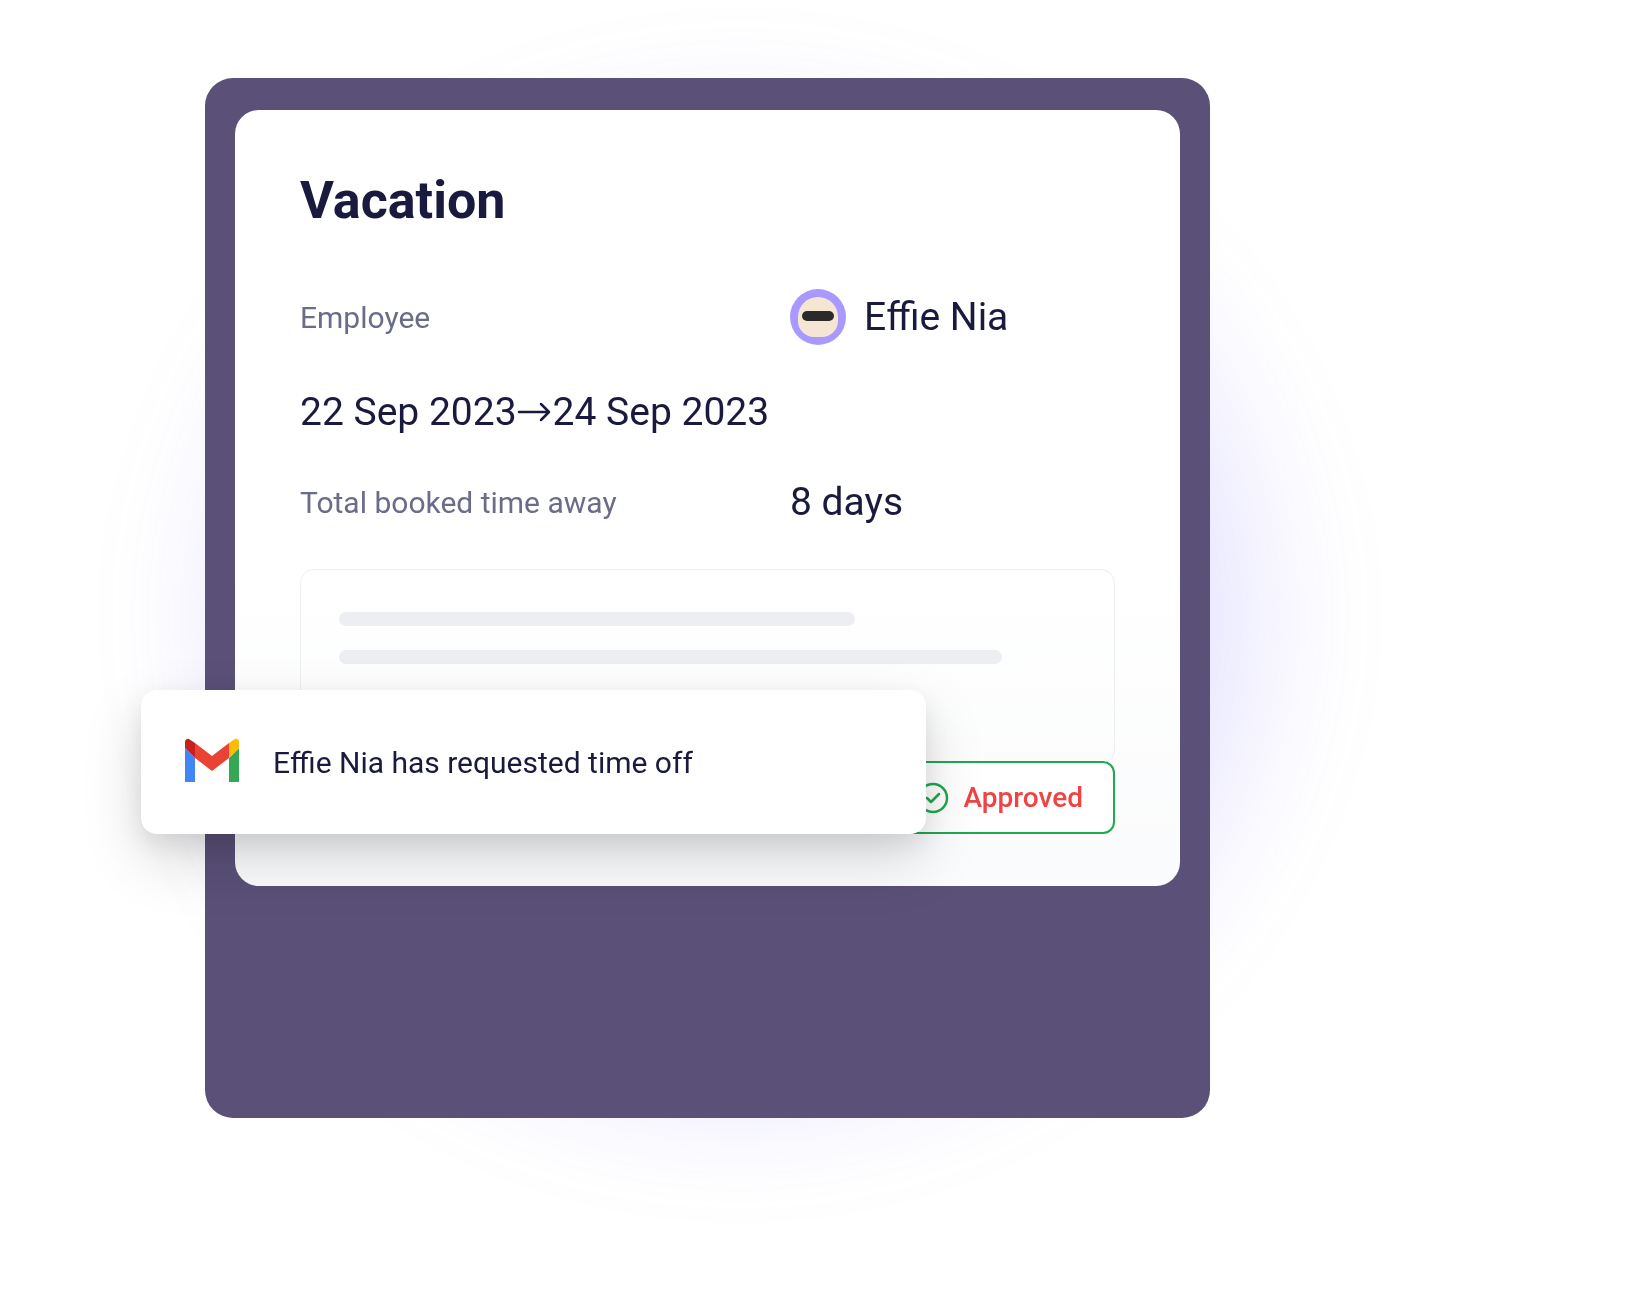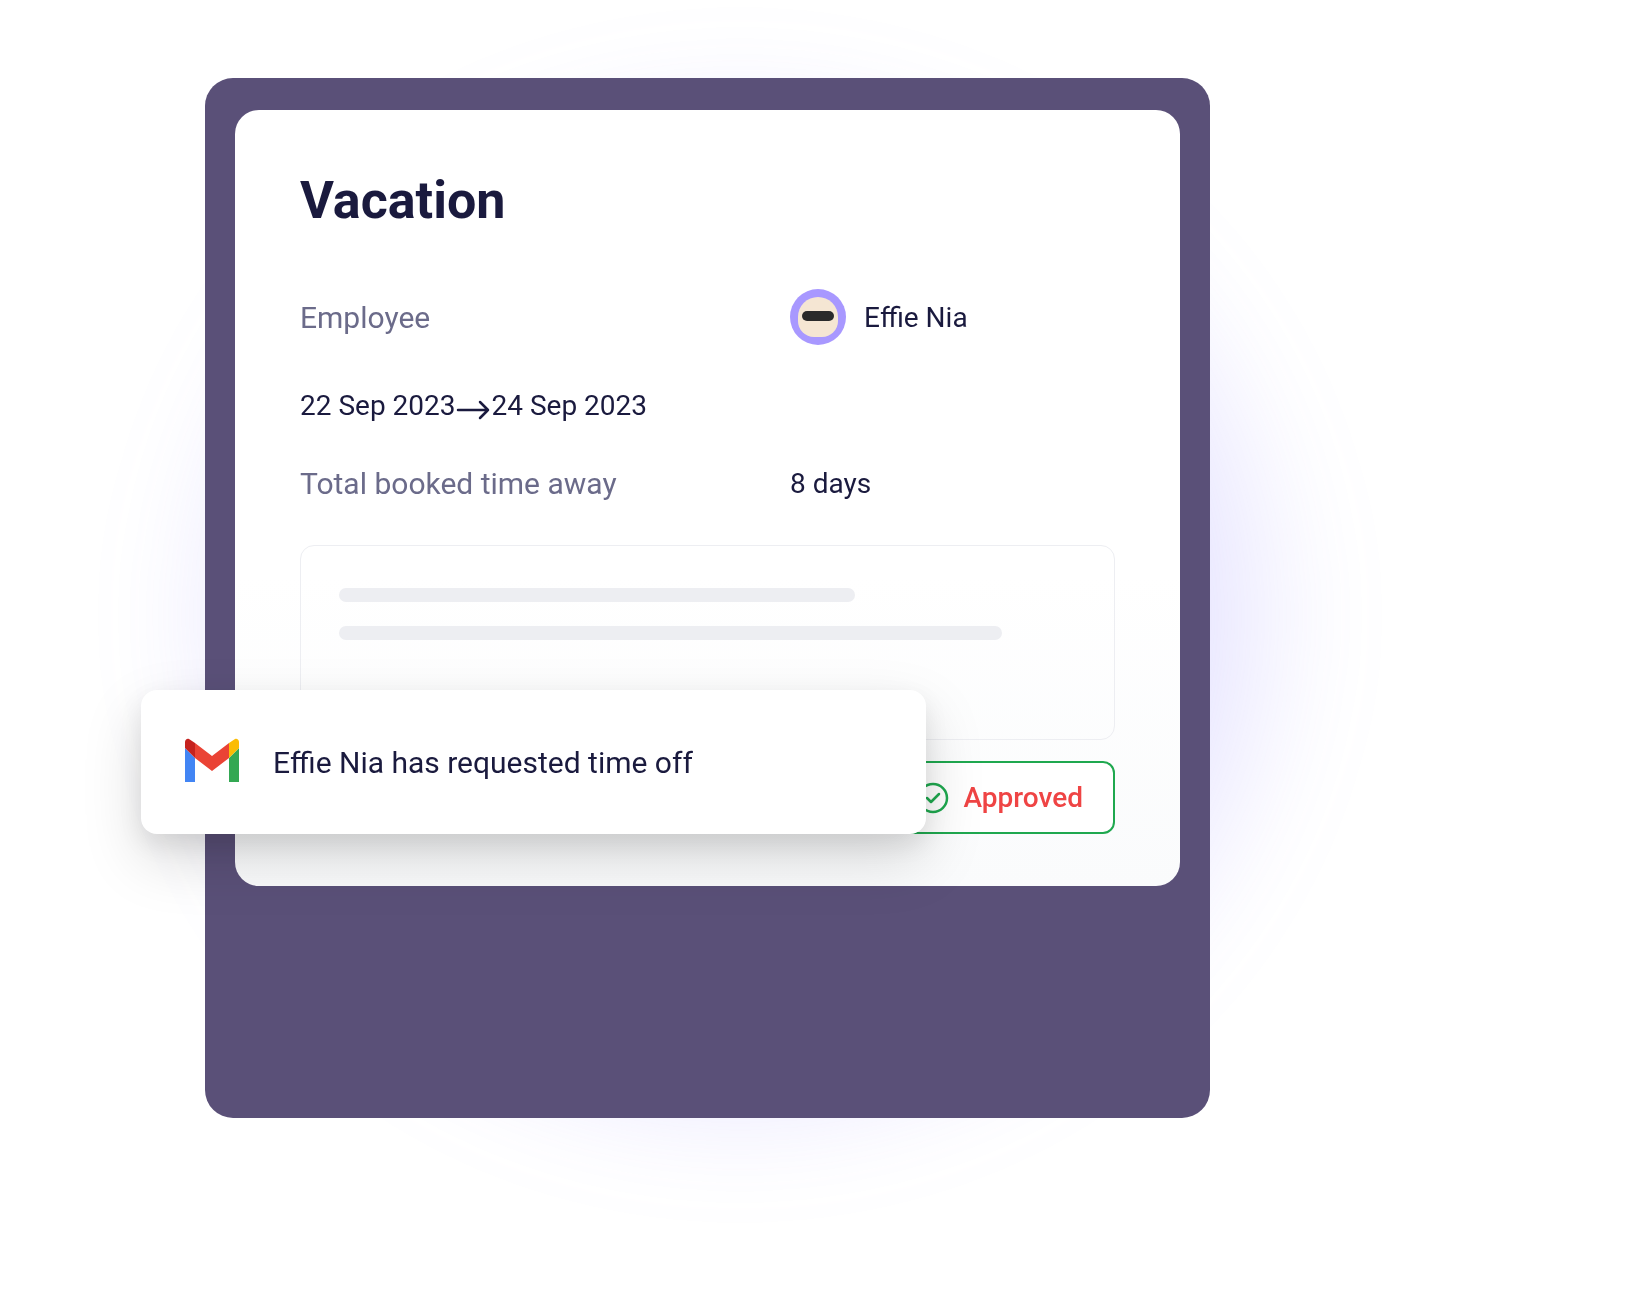"Effie Nia" .detail-value { font-size: 28px -> 39px }
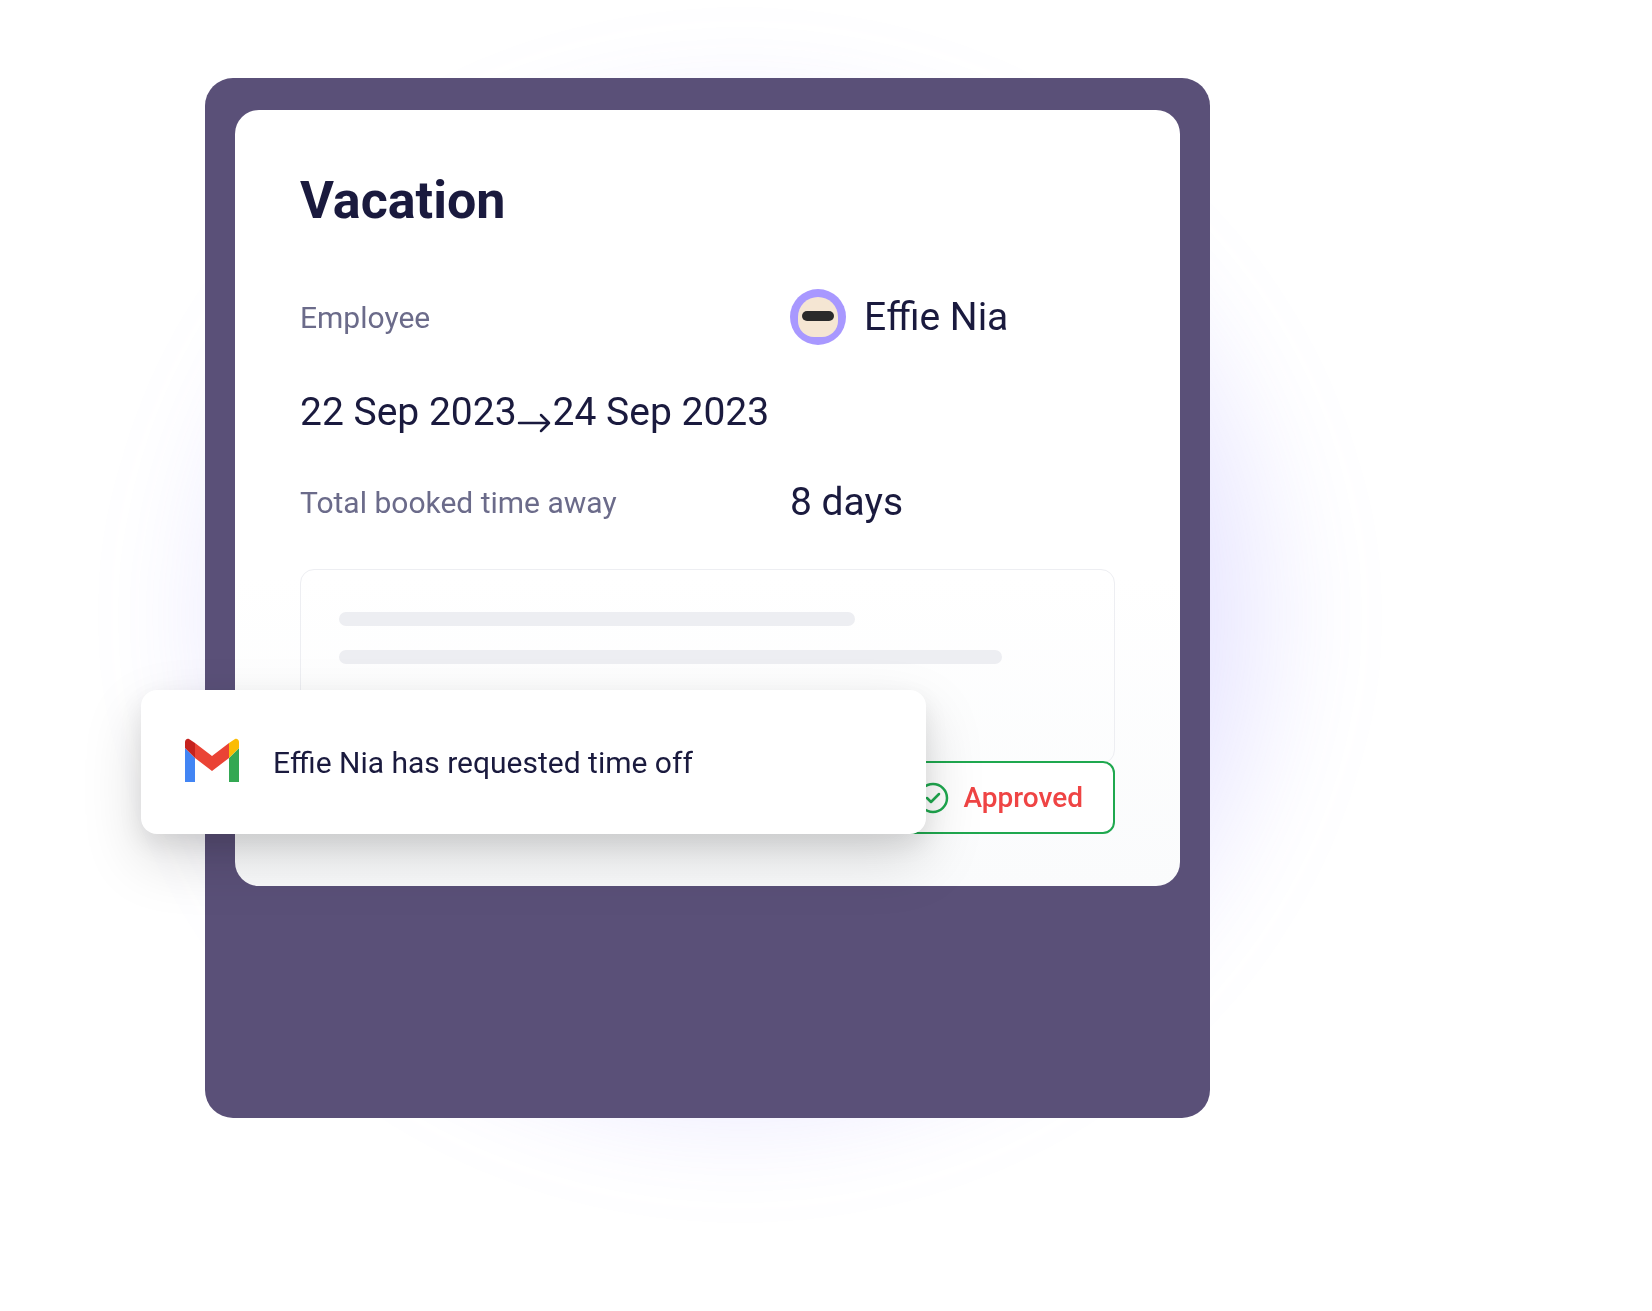"22 Sep 2023" .date-range { align-items: flex-end -> center }
